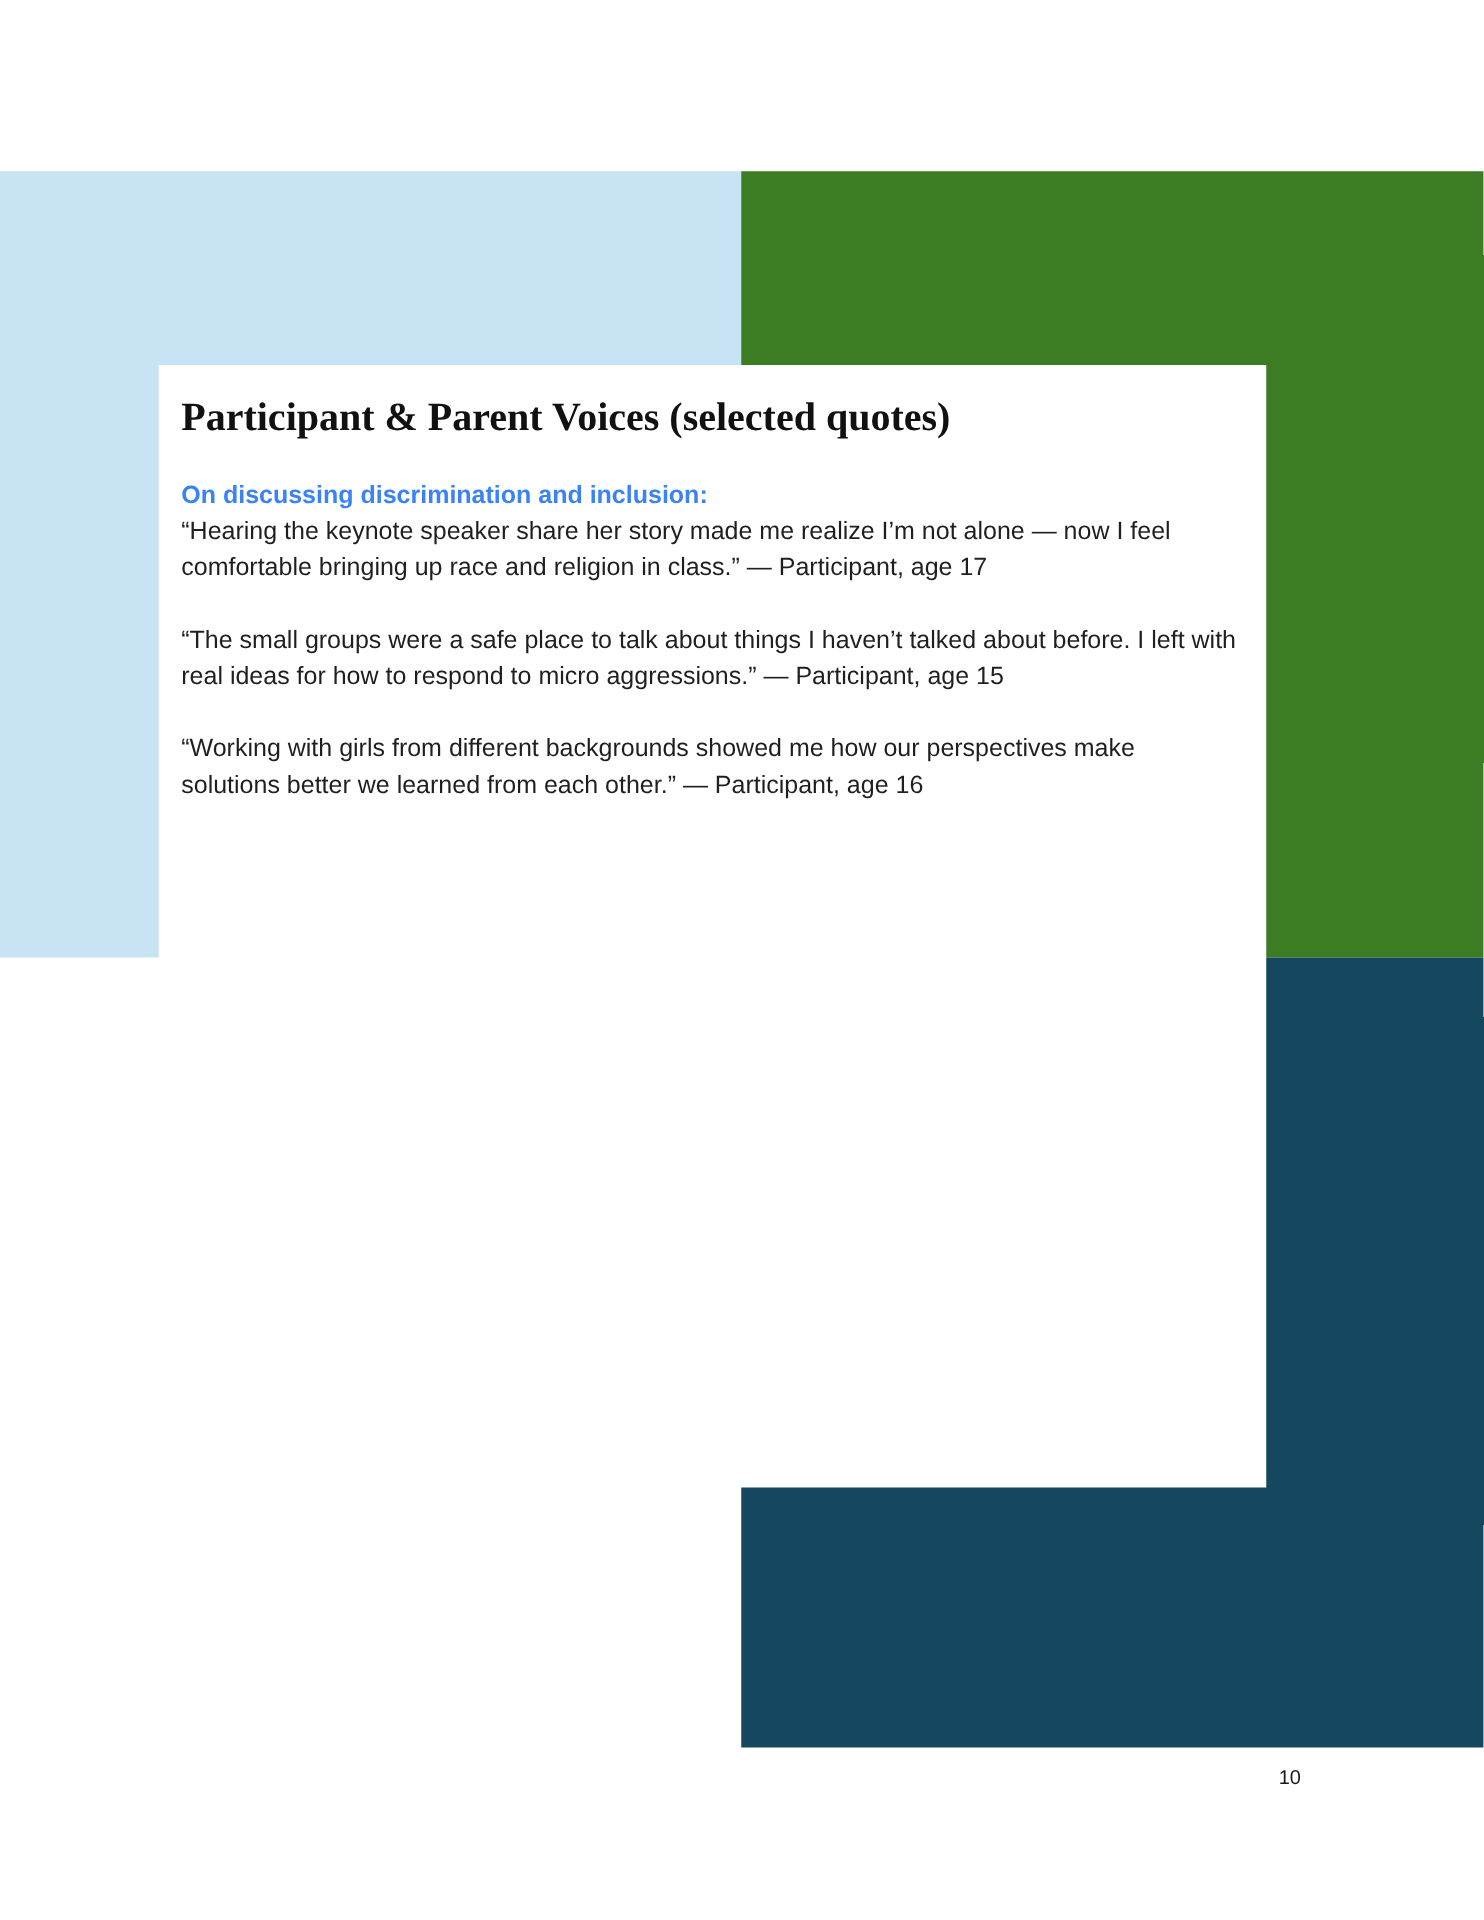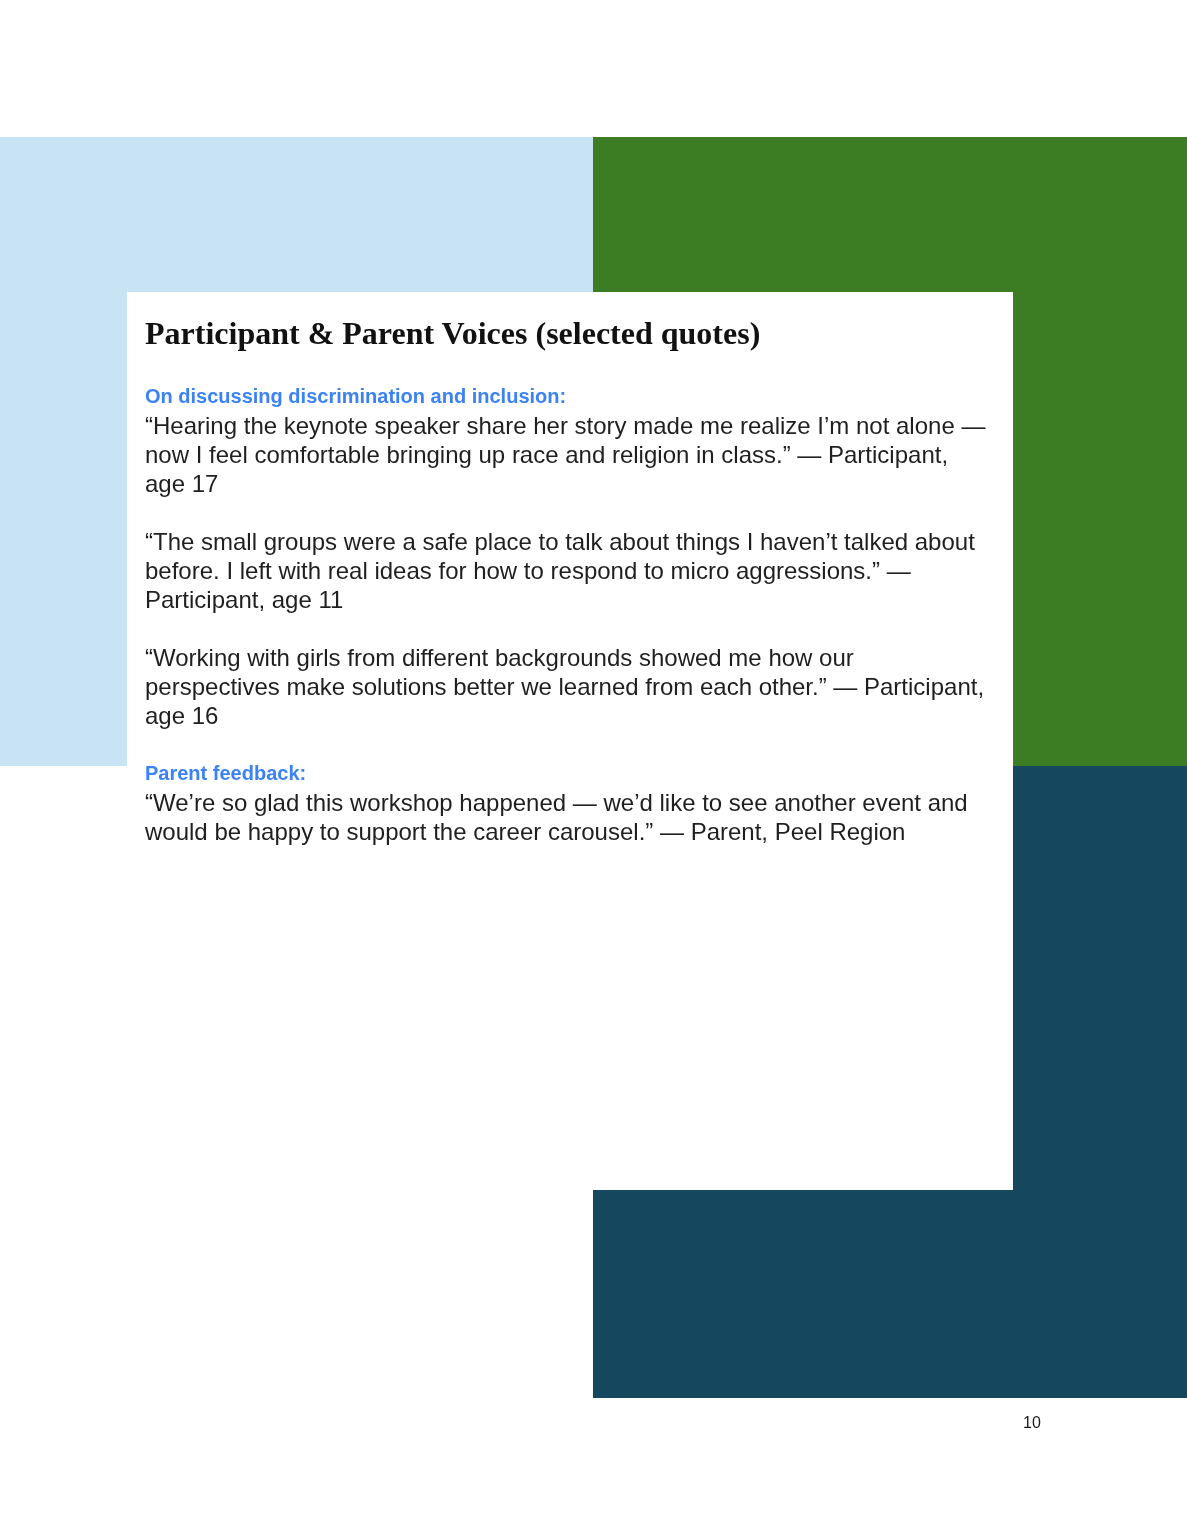"“Hearing the keynote speaker share" .para { font-size: 24px -> 20px }
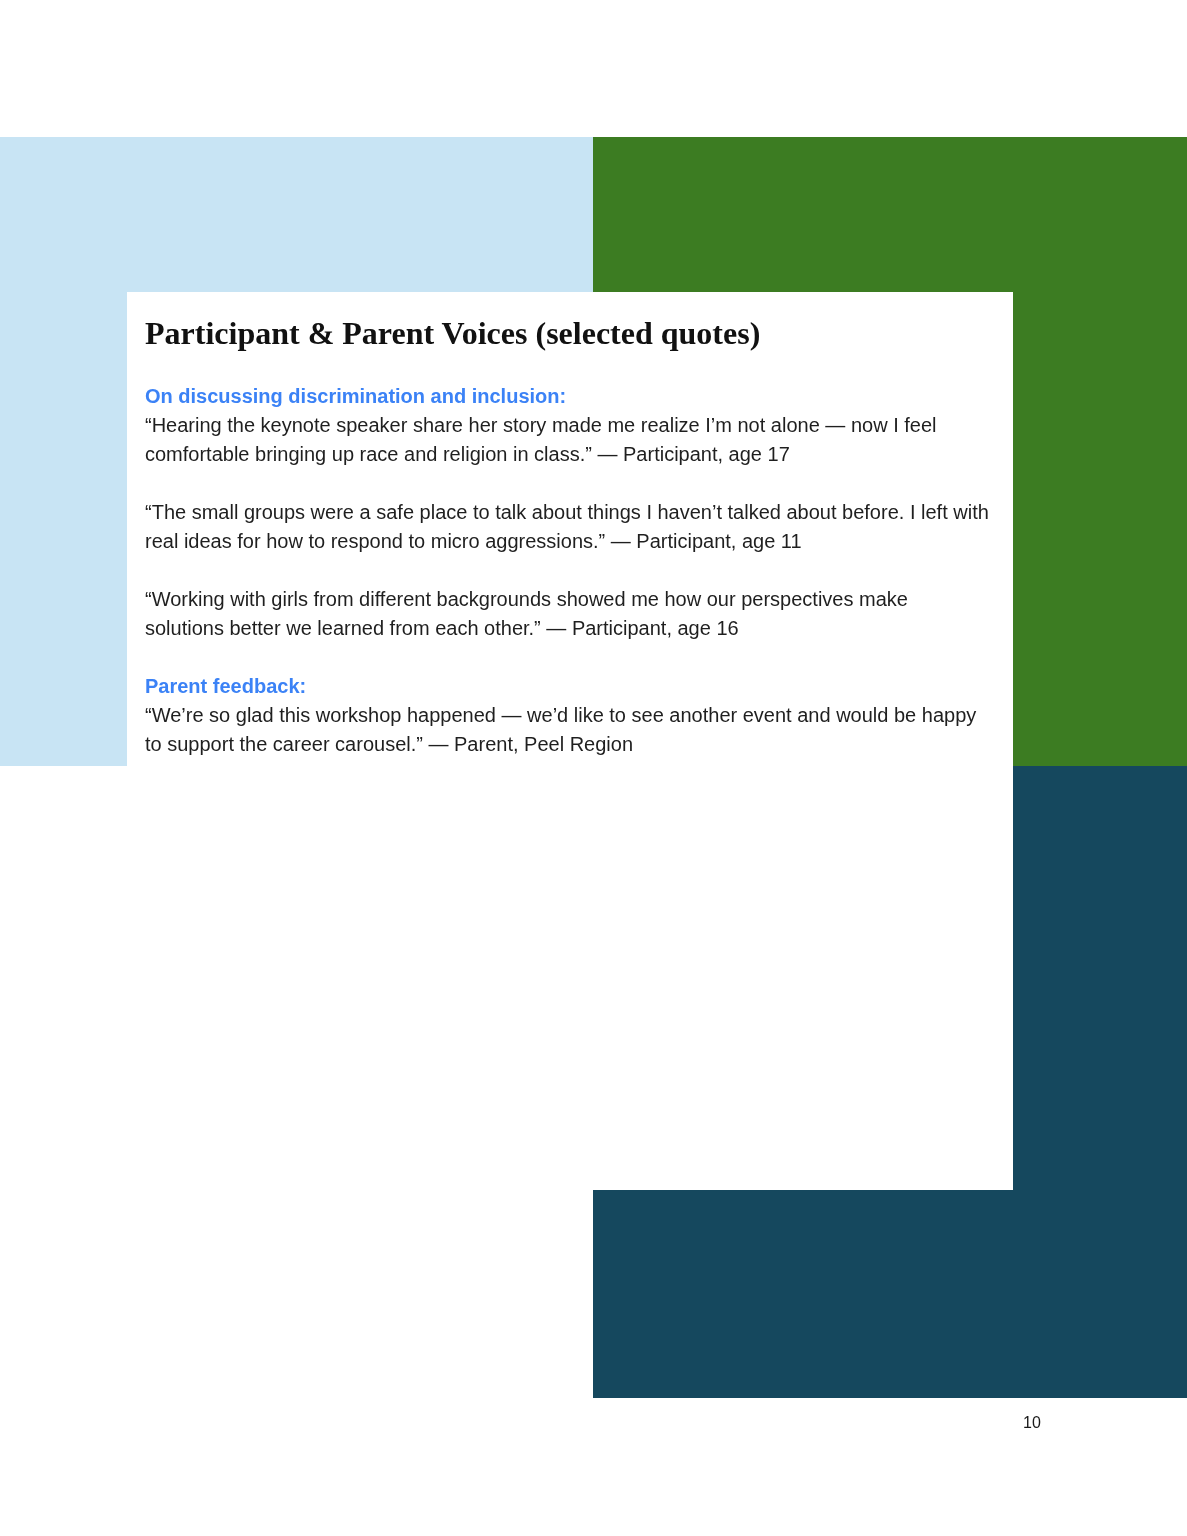"“The small groups were a" p.para { text: 11 -> 15 }
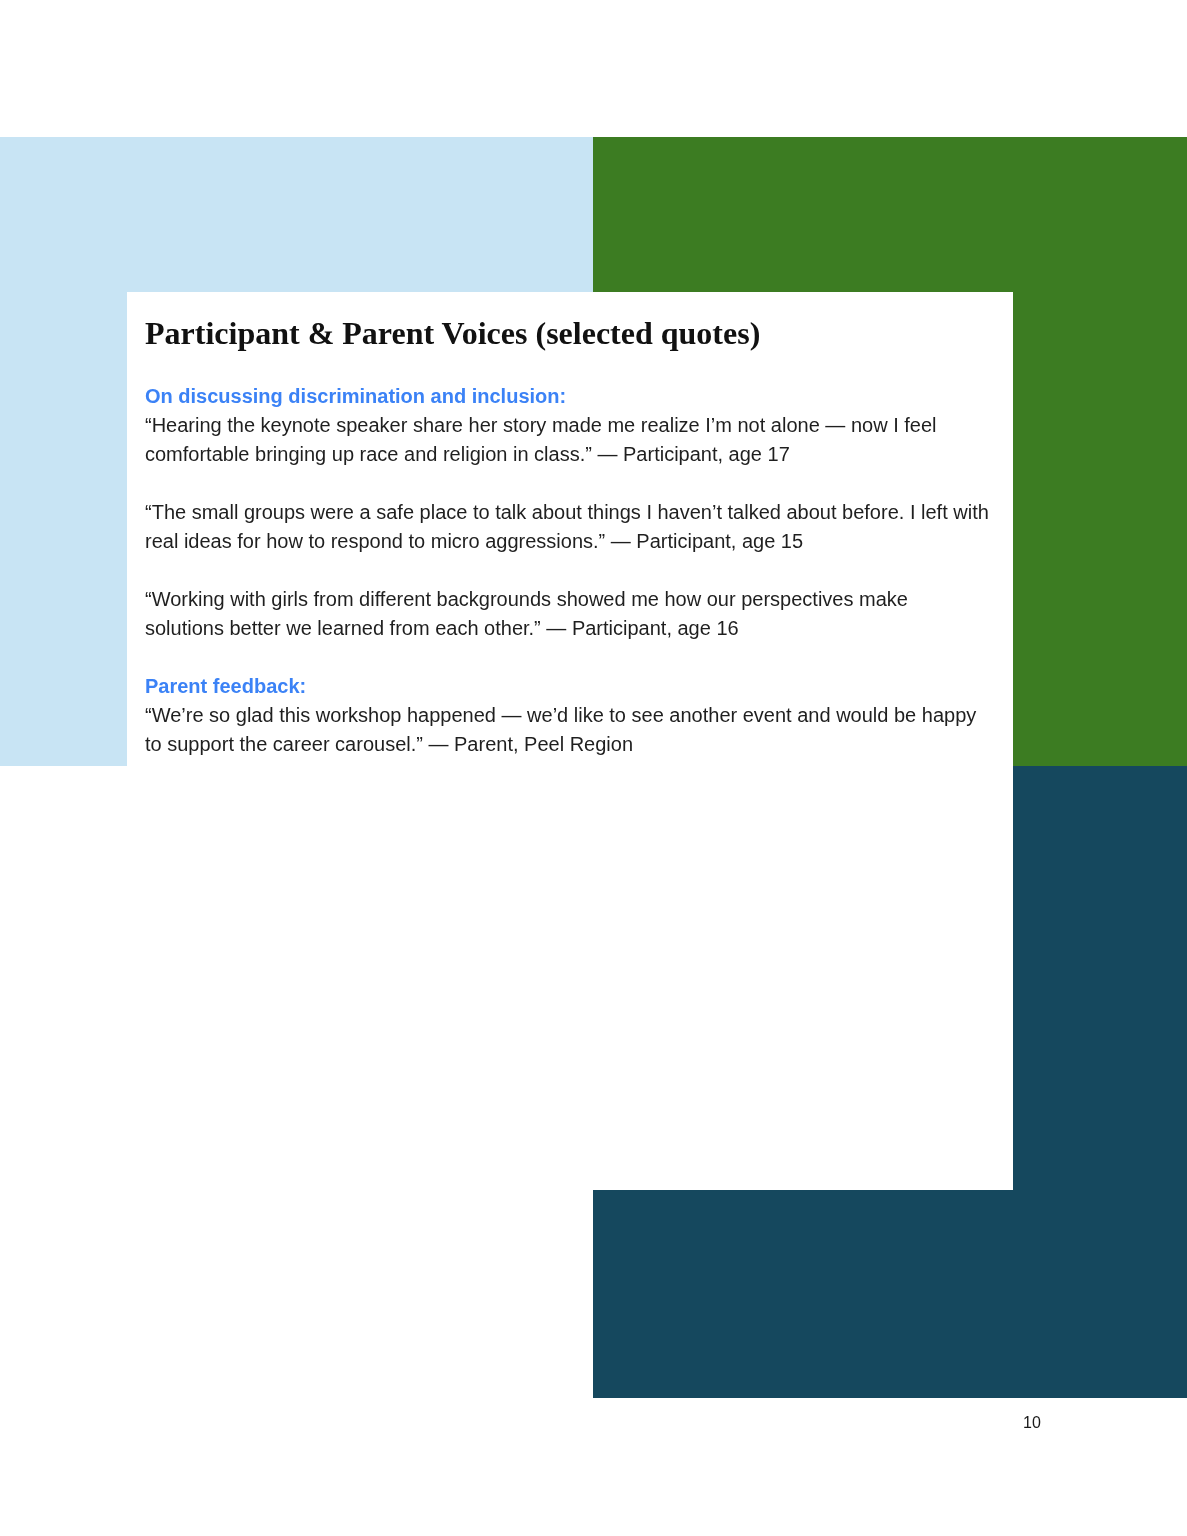"Parent feedback:" section { html: <section> <p>Parent feedback:</p> <p>“We’re so glad this workshop happened — we’d like to see another event and would be happy to support the career carousel.” — Parent, Peel Region</p> </section> -> none }
